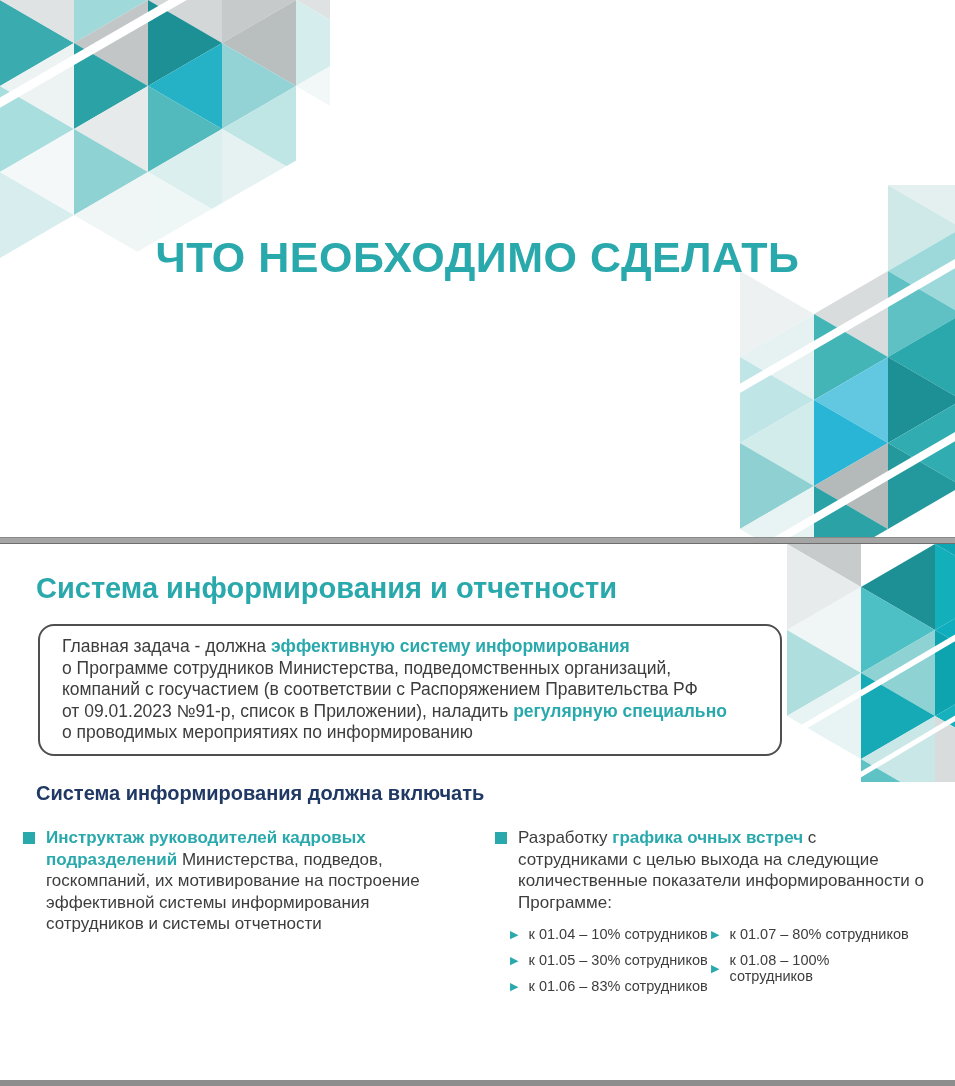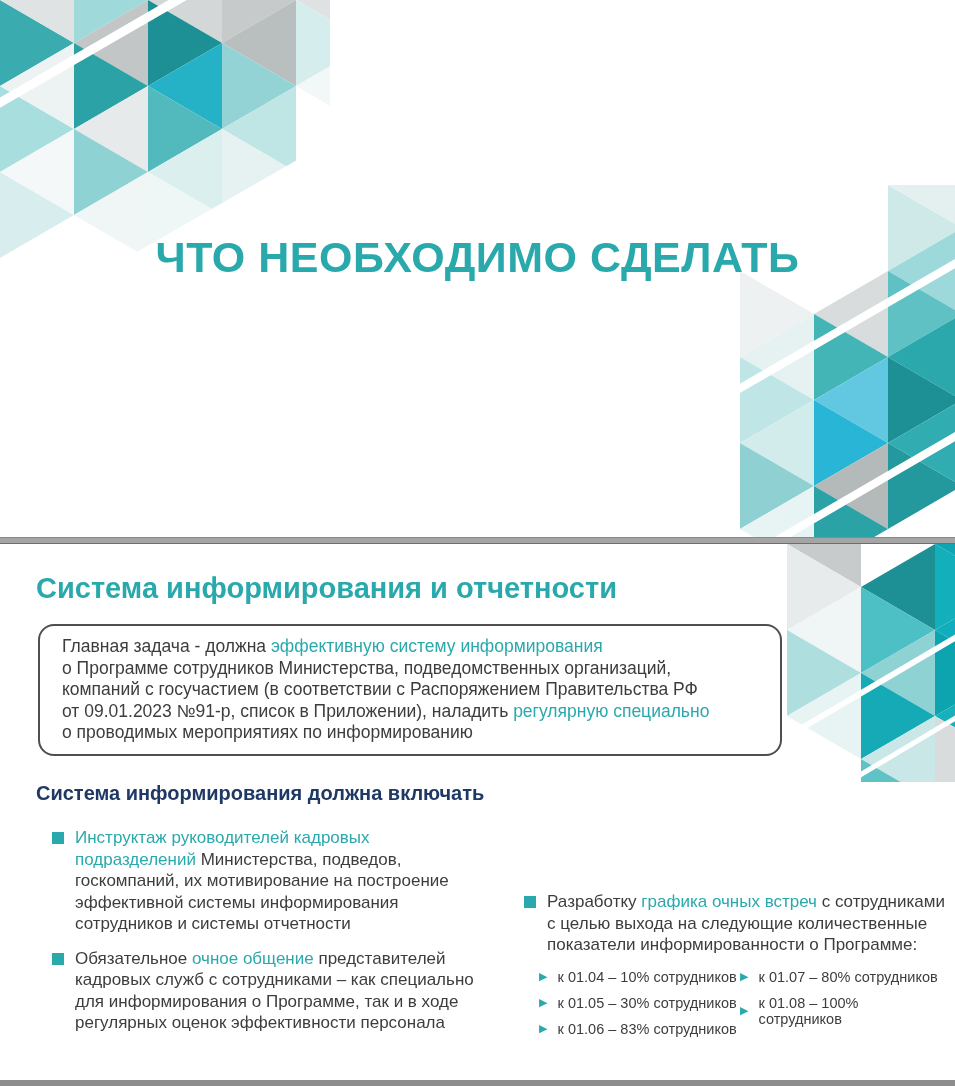"эффективную систему информирования" .accent { font-weight: normal -> bold }
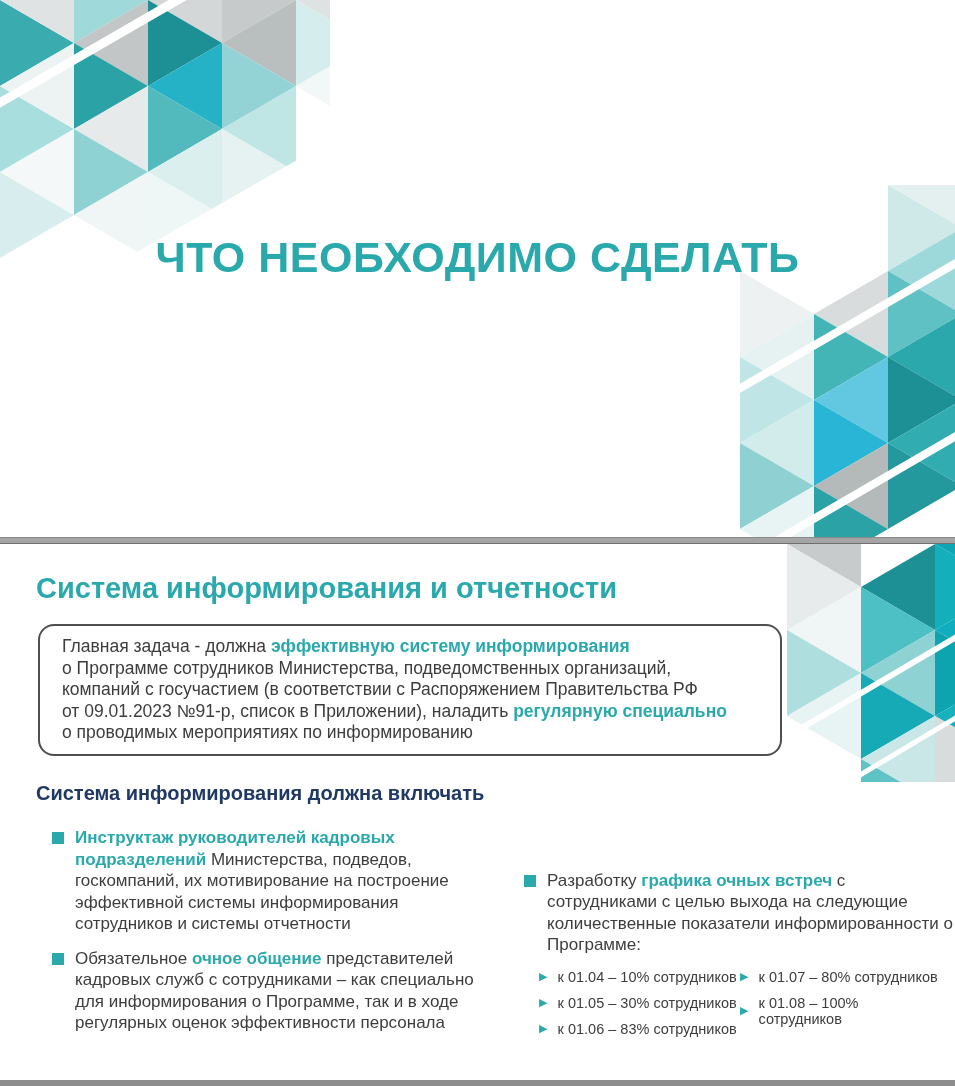"Инструктаж руководителей кадровых" .columns { align-items: flex-end -> none; left: 52px -> 23px }
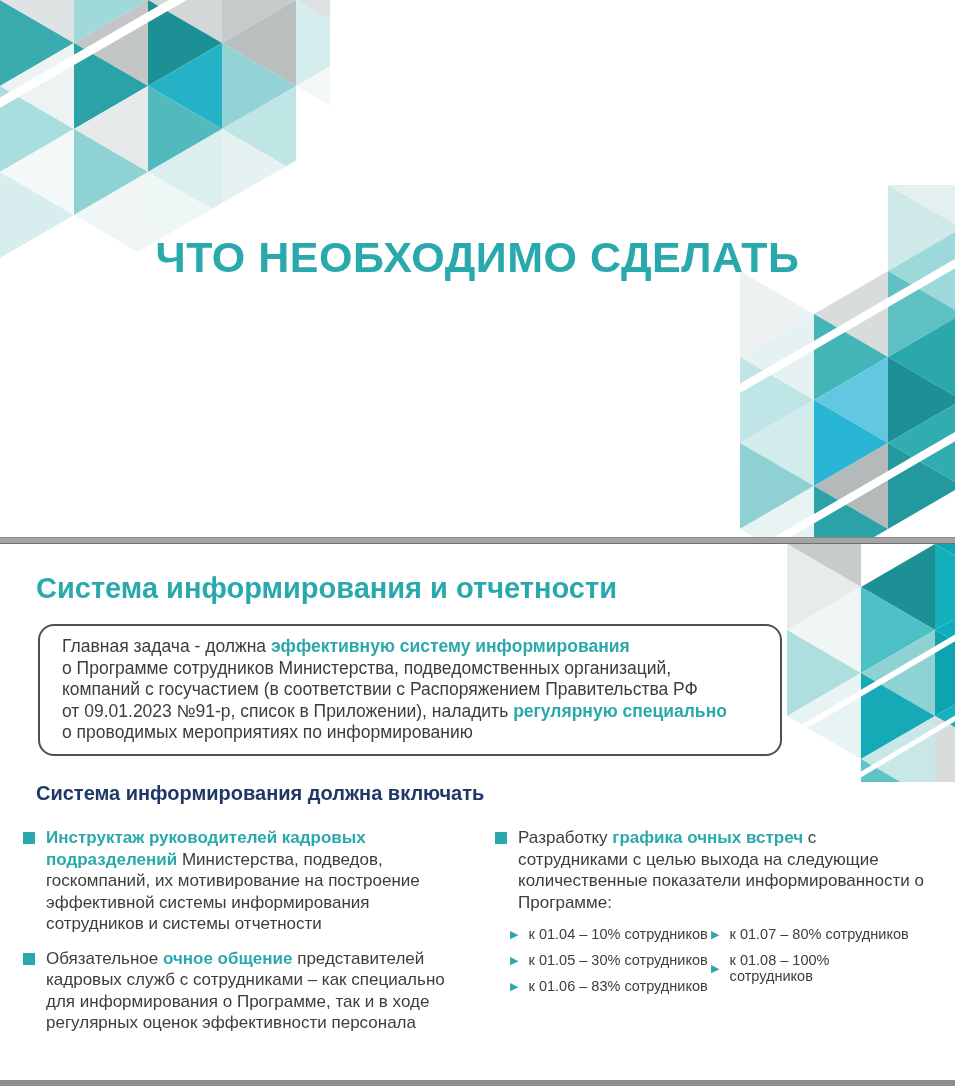"Обязательное очное общение" div.bullet { html: <div> <span></span> <div><span>Обязательное </span><span>очное общение</span><span> представителей кадровых служб с сотрудниками – как специально для информирования о Программе, так и в ходе регулярных оценок эффективности персонала</span></div> </div> -> none }
